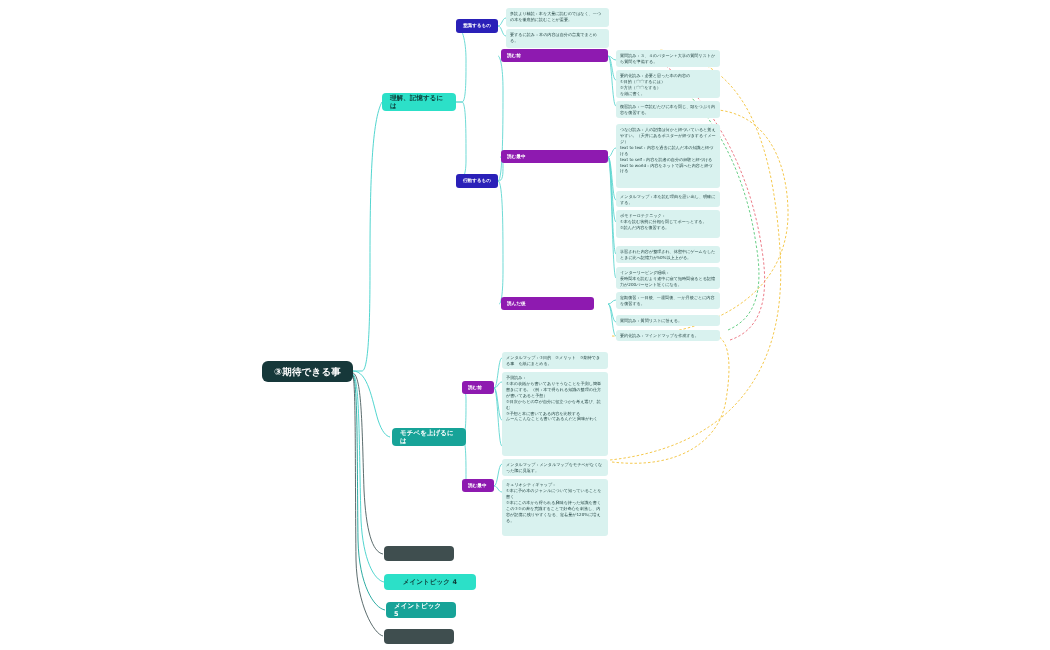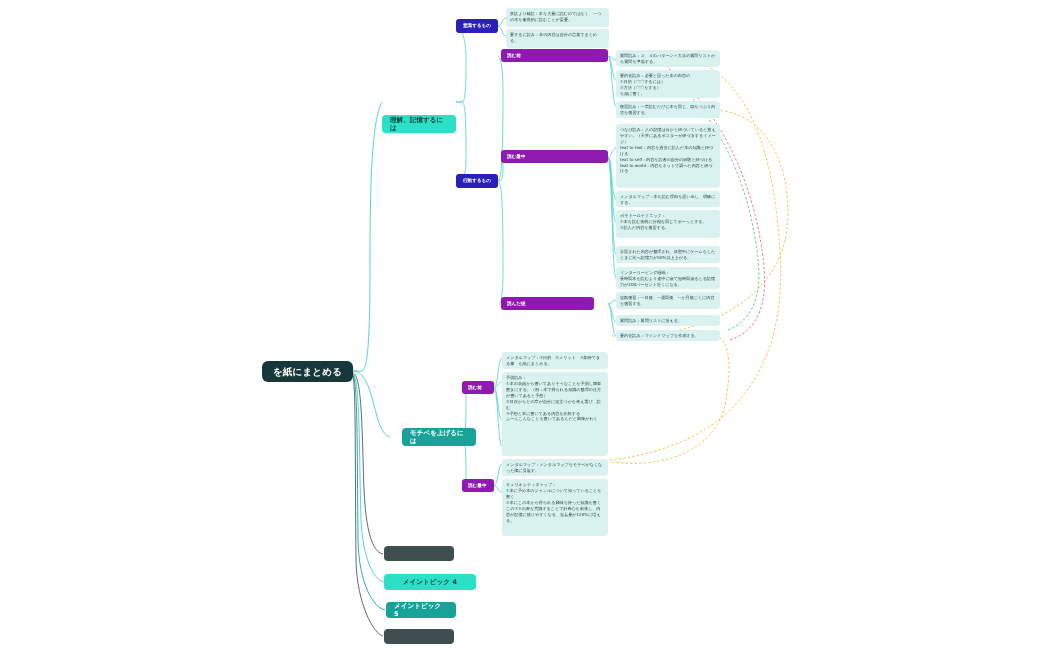"理解、記憶するには" div.node { margin-top: 22px -> none }
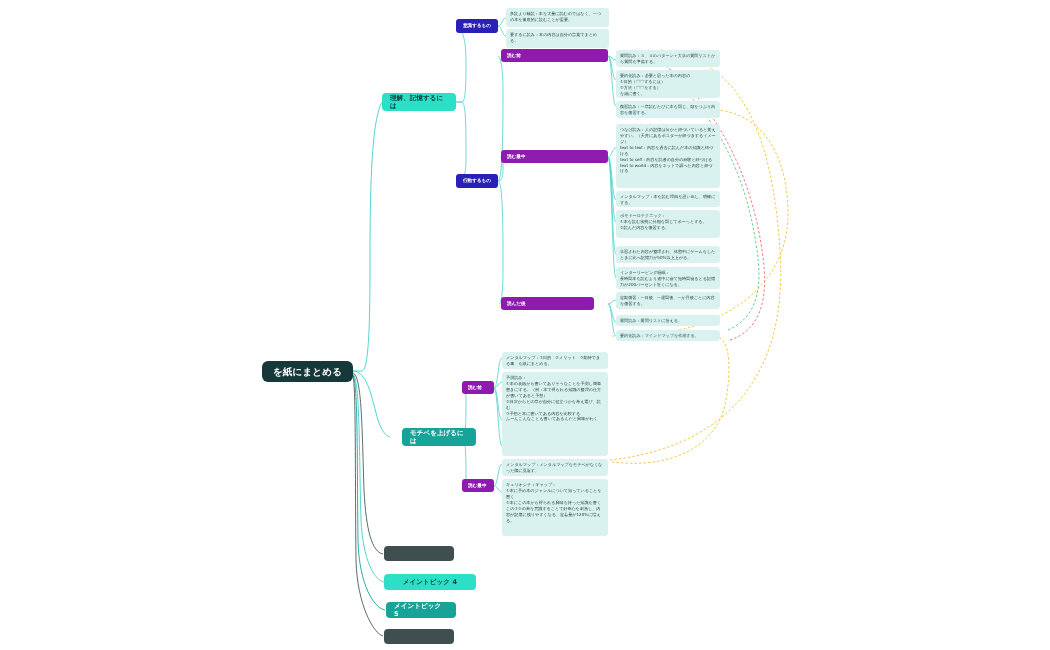"を紙にまとめる" span { text: を紙にまとめる -> ③期待できる事 }
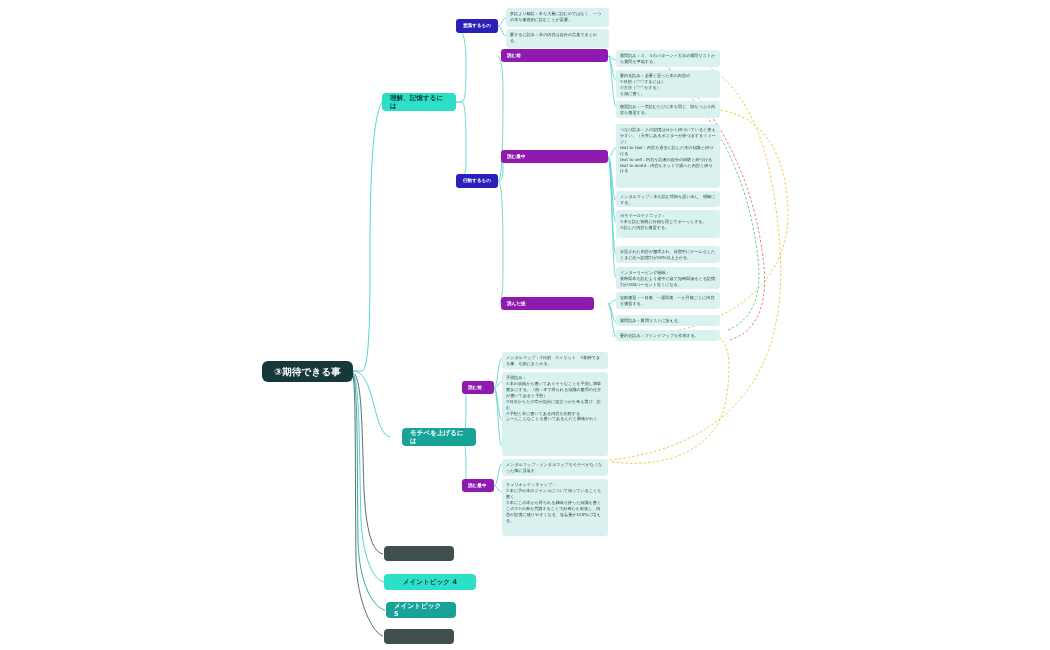"モチベを上げるには" div.node { left: 402px -> 392px }
